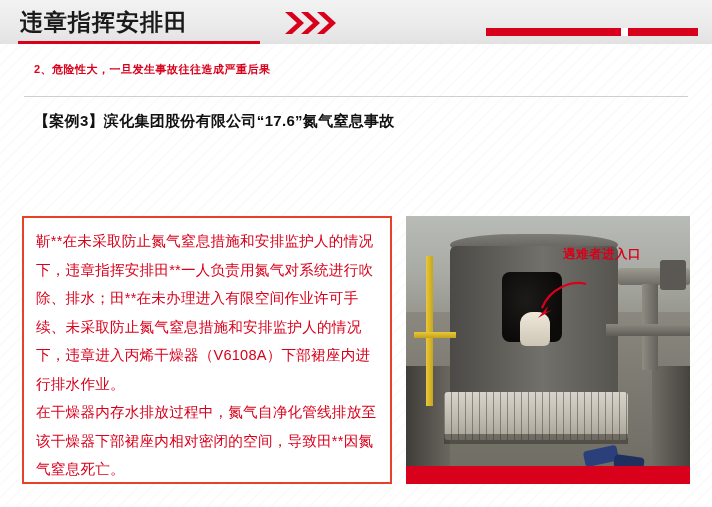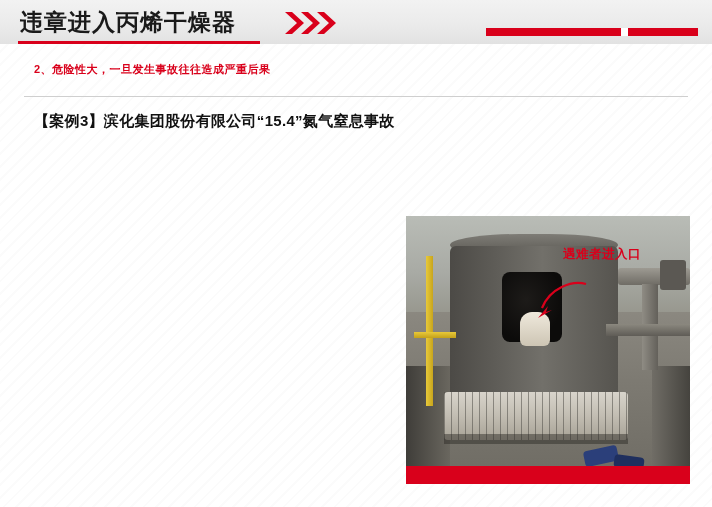"违章进入丙烯干燥器" div { text: 进入丙烯干燥器 -> 指挥安排田 }
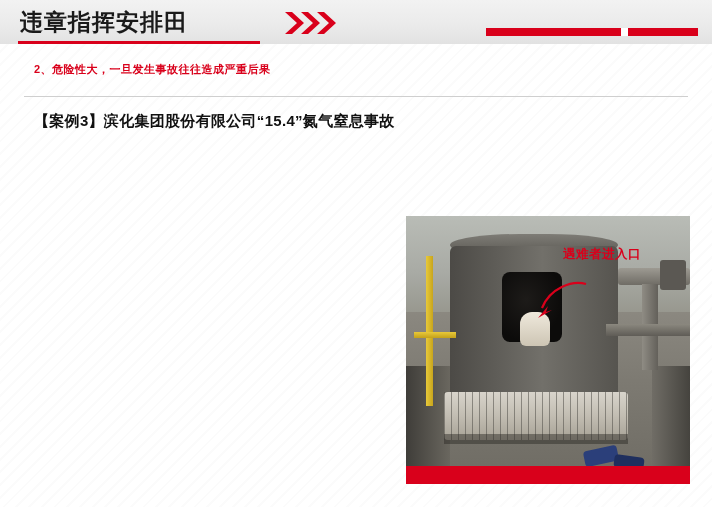"【案例3】滨化集团股份有限公司“15.4”氮气窒息事故" div { text: 15.4 -> 17.6 }
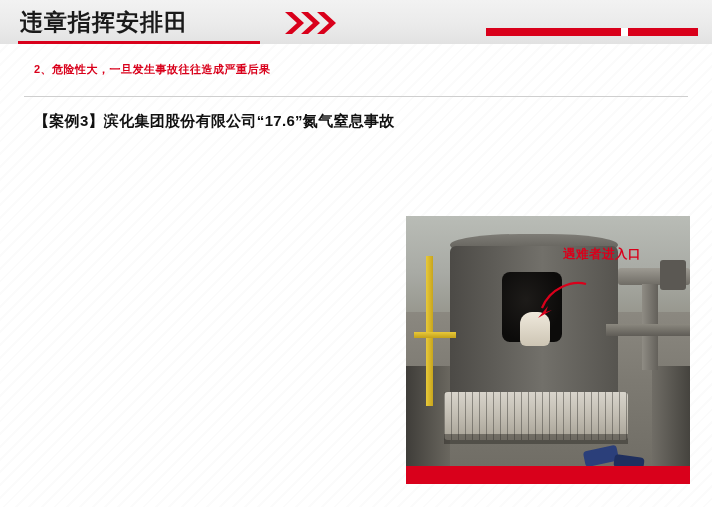"靳**在未采取防止氮气窒息措施和安排监护人的情况下，违章指挥安排田**一人负责用" div { html: none -> <div> <div> <p>靳**在未采取防止氮气窒息措施和安排监护人的情况下，违章指挥安排田**一人负责用氮气对系统进行吹除、排水；田**在未办理进入有限空间作业许可手续、未采取防止氮气窒息措施和安排监护人的情况下，违章进入丙烯干燥器（V6108A）下部裙座内进行排水作业。</p> <p>在干燥器内存水排放过程中，氮气自净化管线排放至该干燥器下部裙座内相对密闭的空间，导致田**因氮气窒息死亡。</p> </div> </div> }
